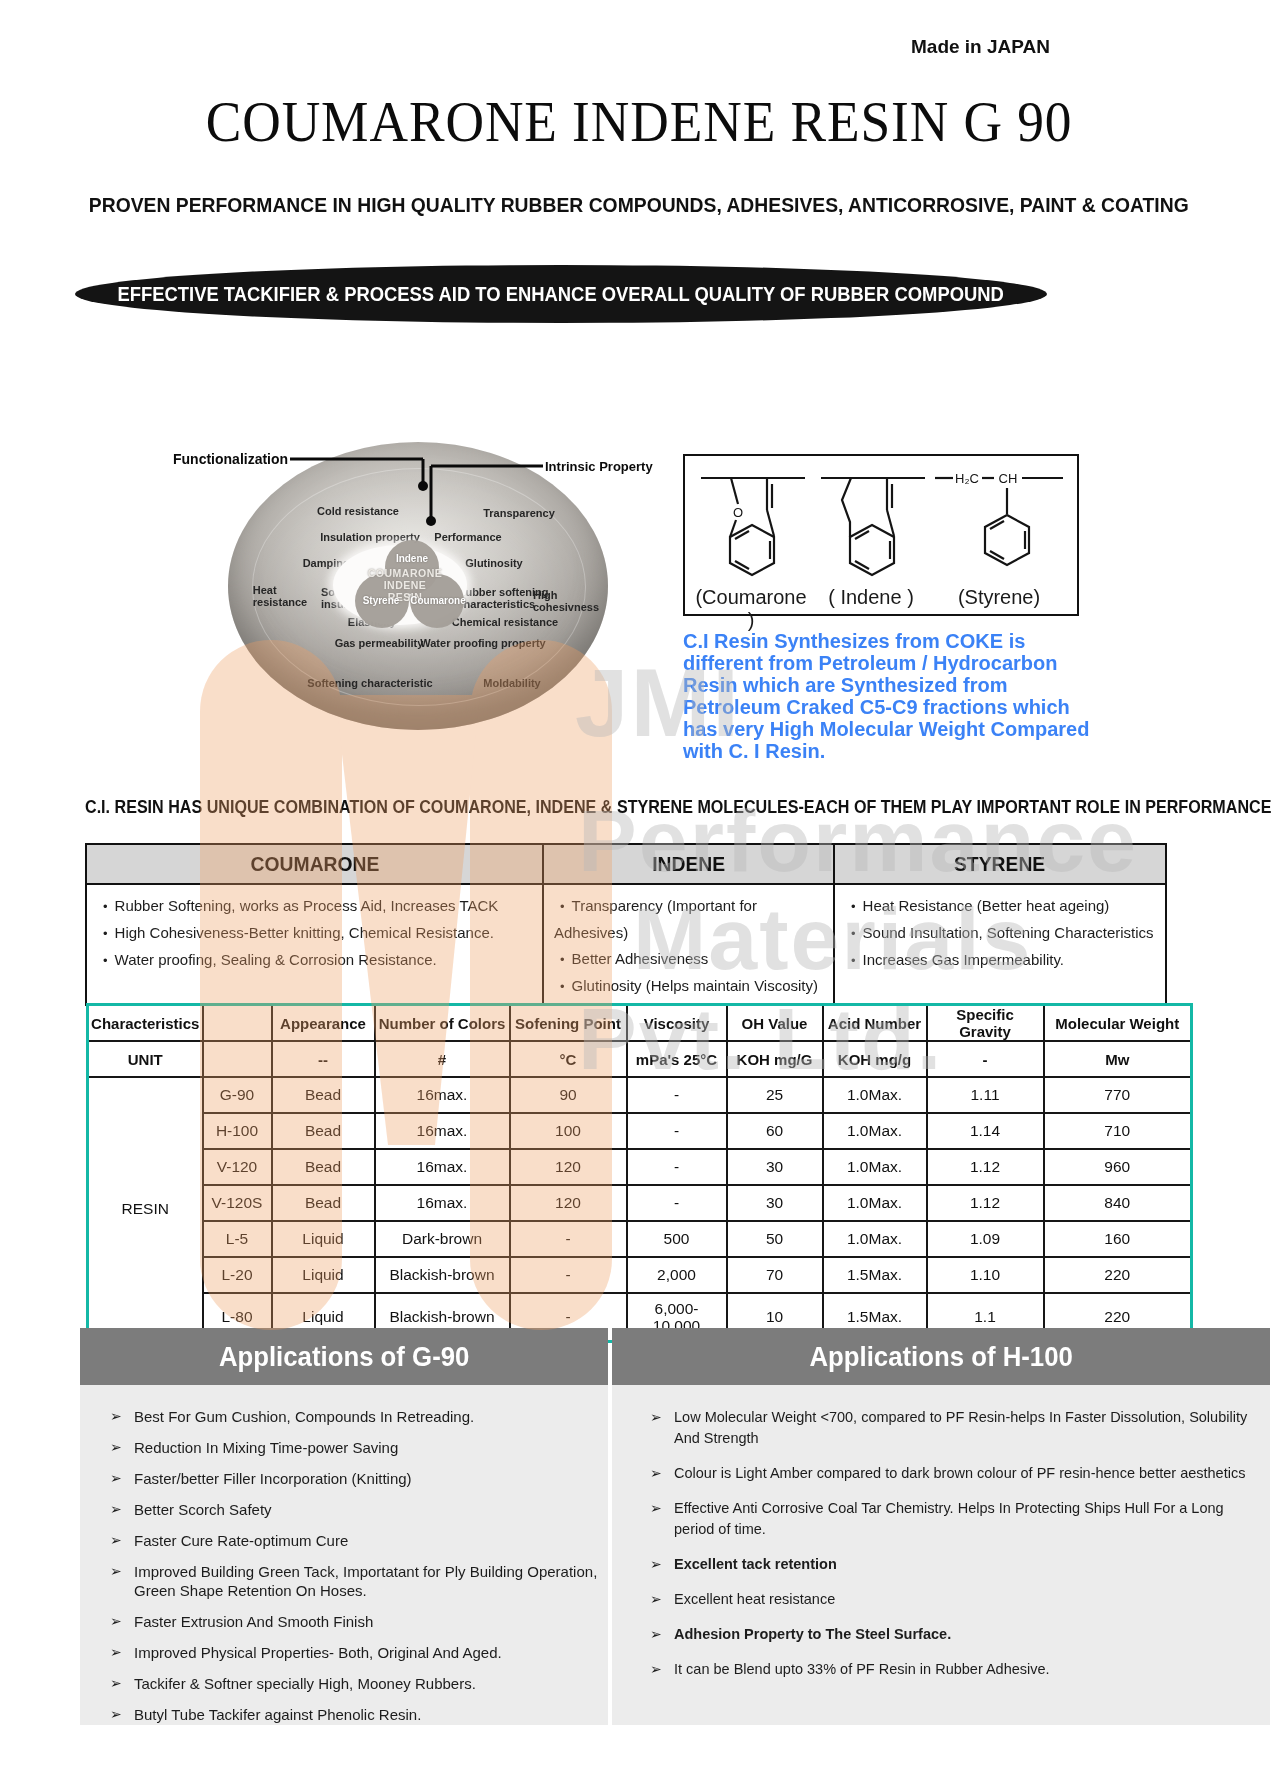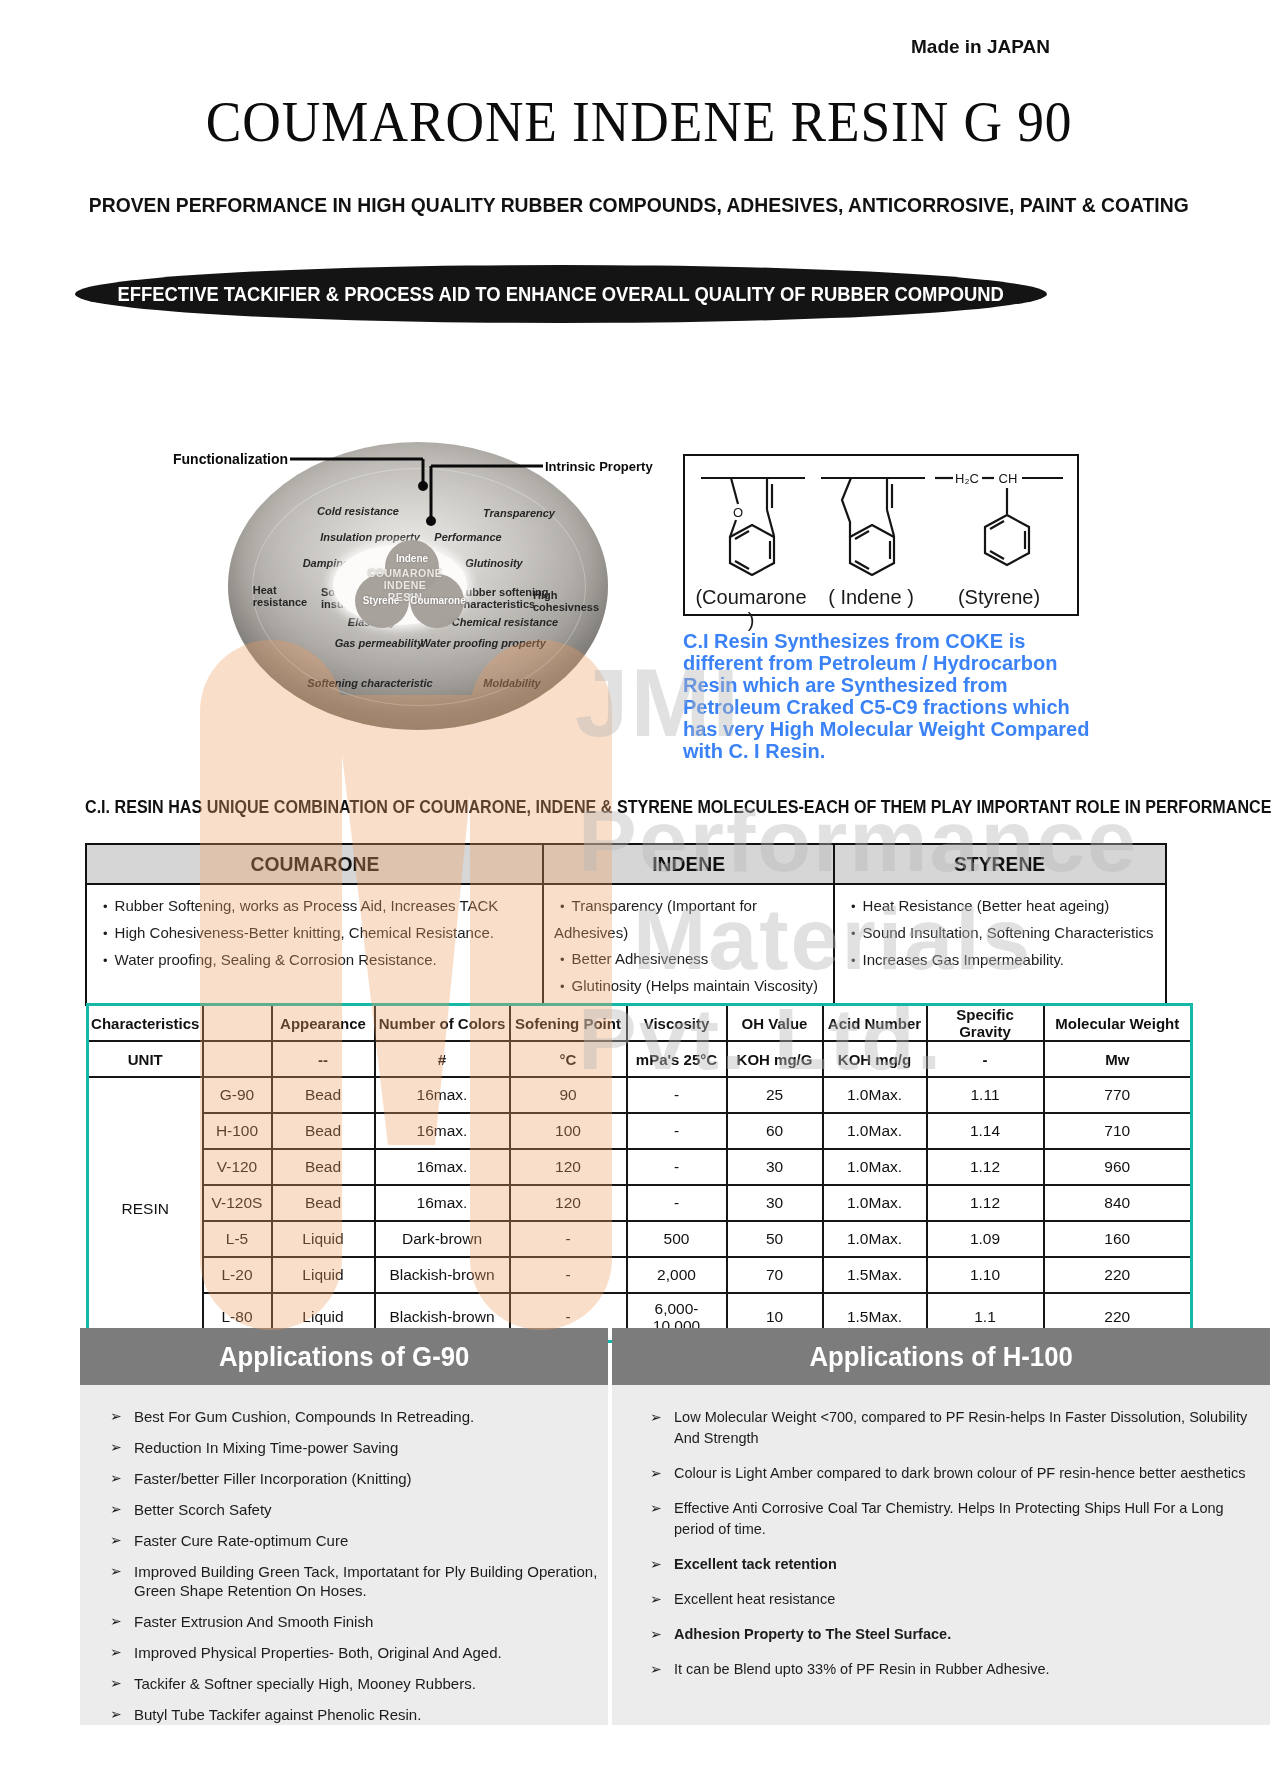"Cold resistance" .mlc { font-style: italic -> none }
